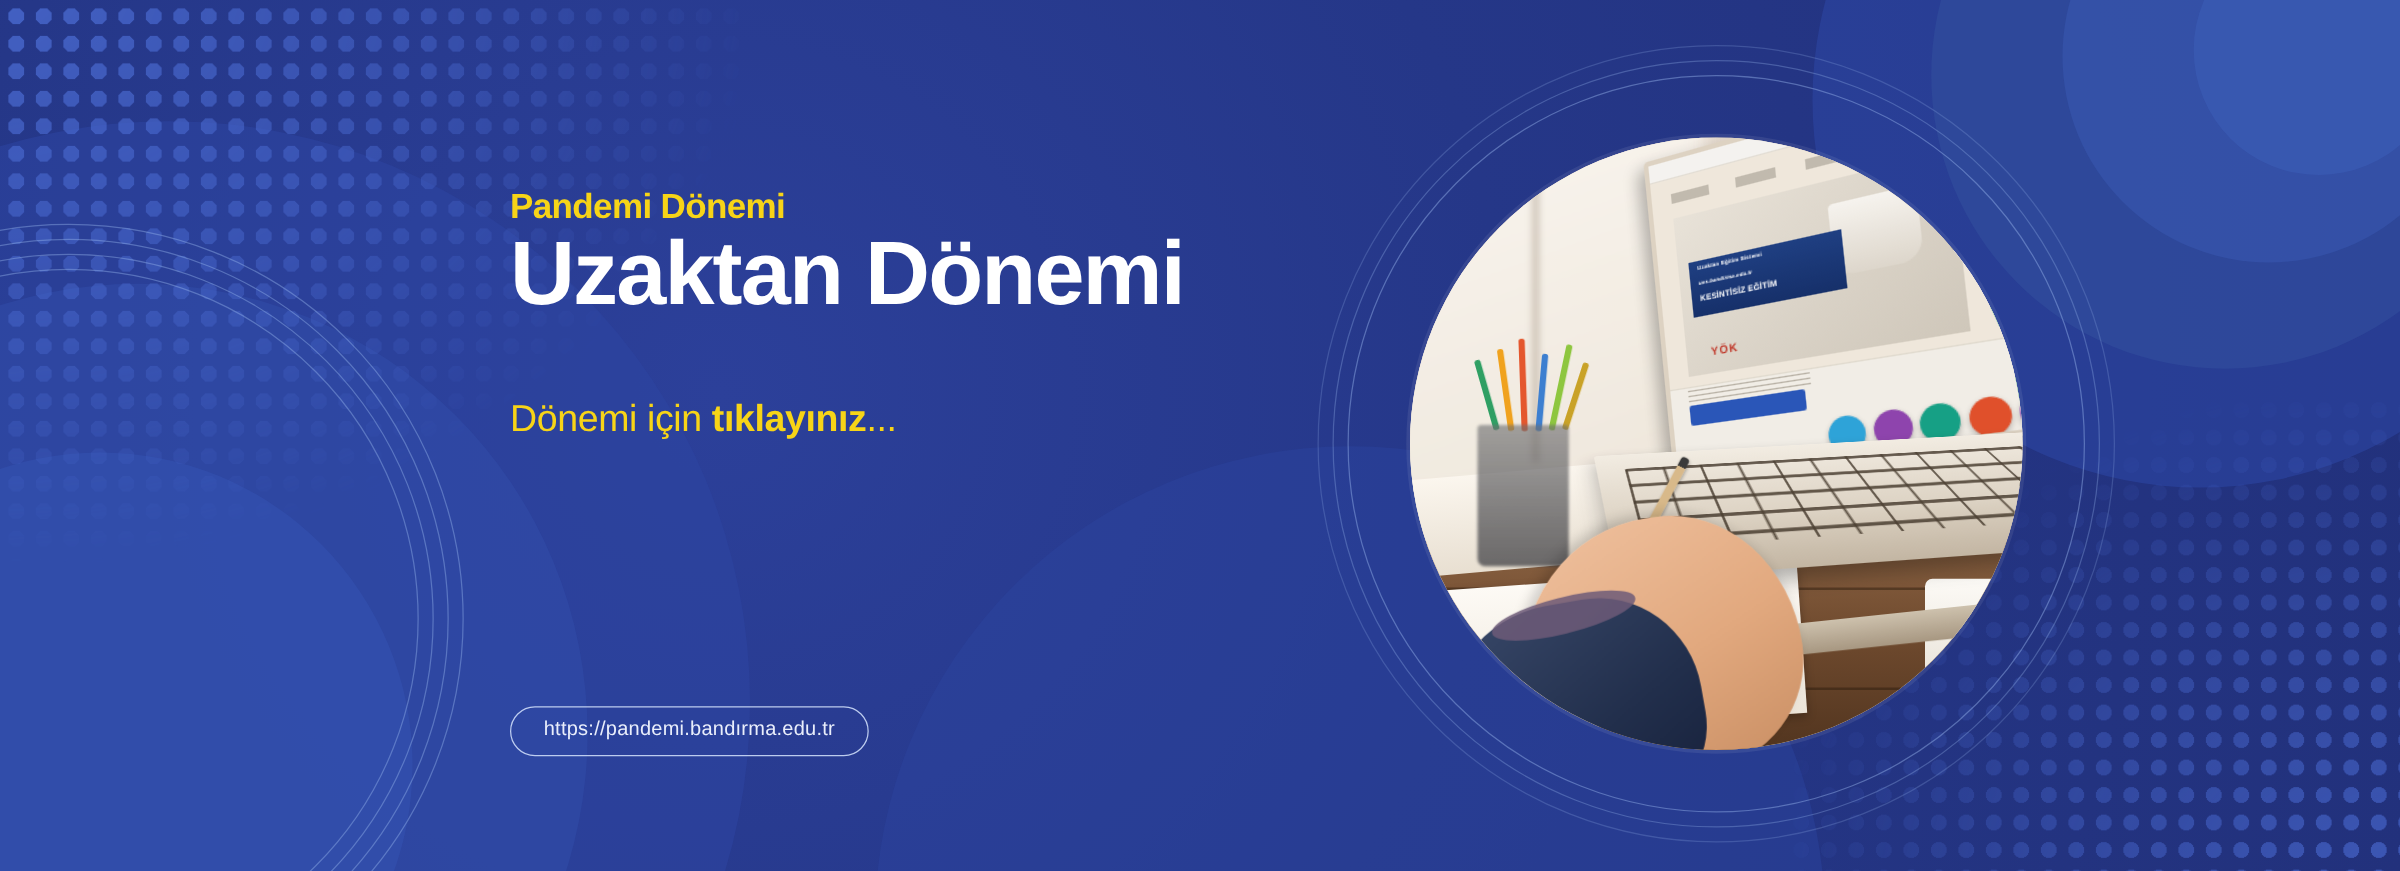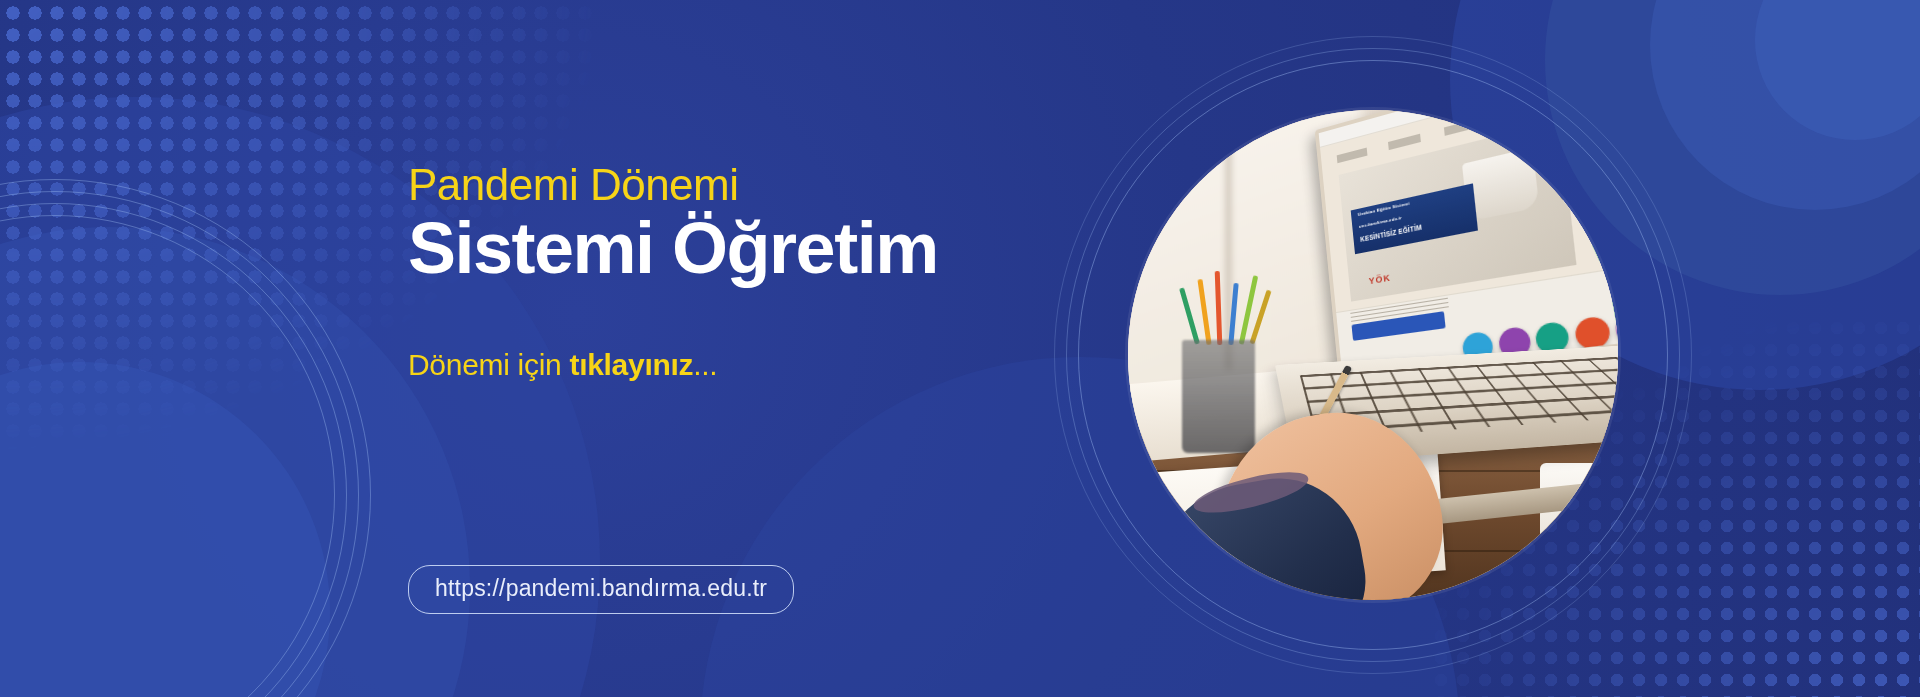"Pandemi Dönemi" .kicker { font-size: 44px -> 28px; font-weight: normal -> bold; margin-top: 12px -> none }
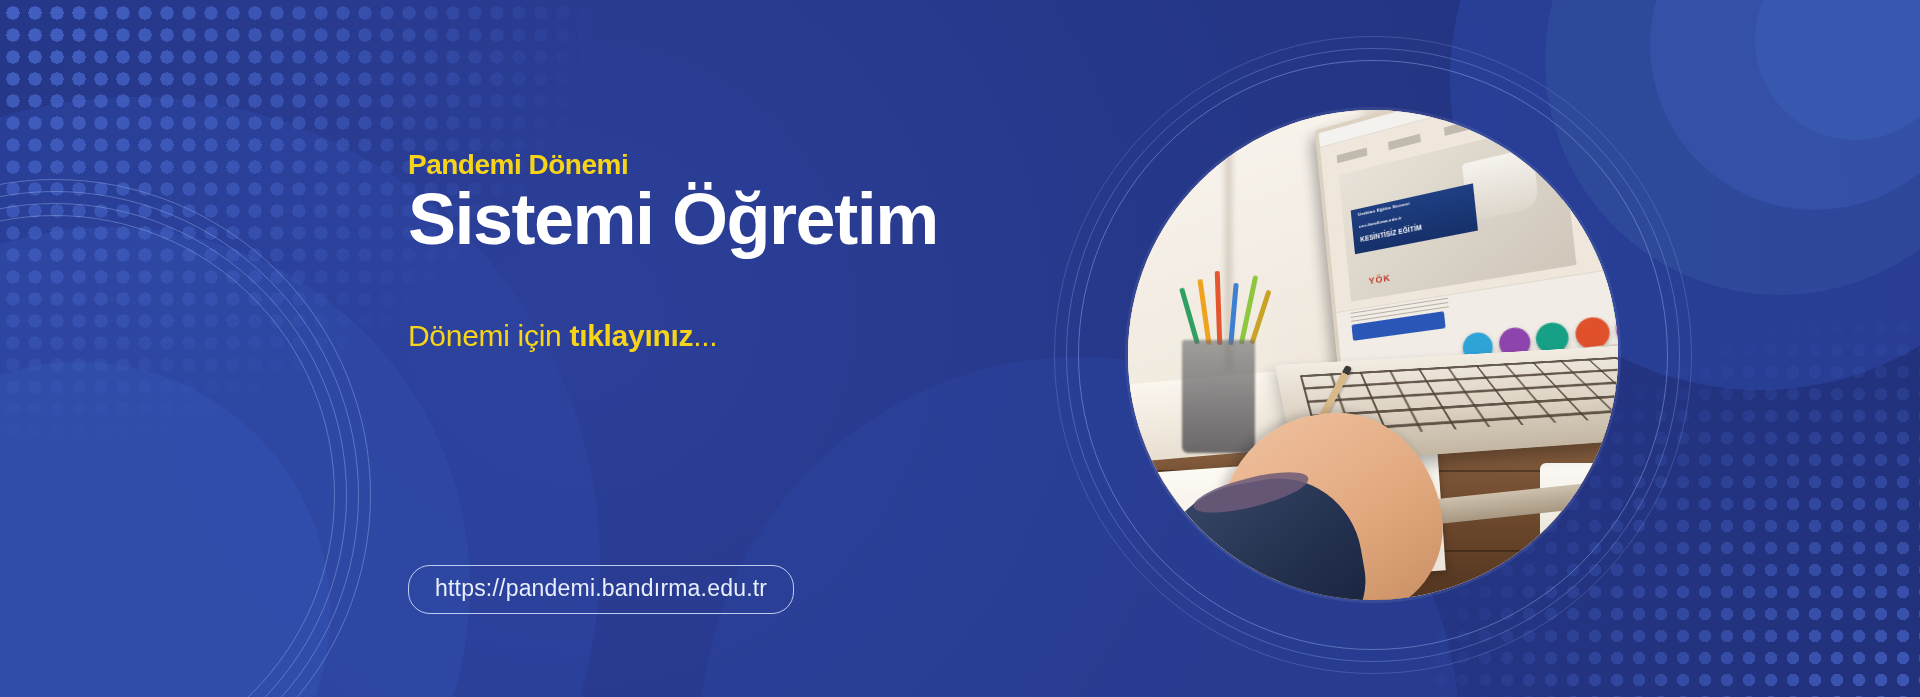"Sistemi Öğretim" div.headline { text: Sistemi Öğretim -> Uzaktan Dönemi }
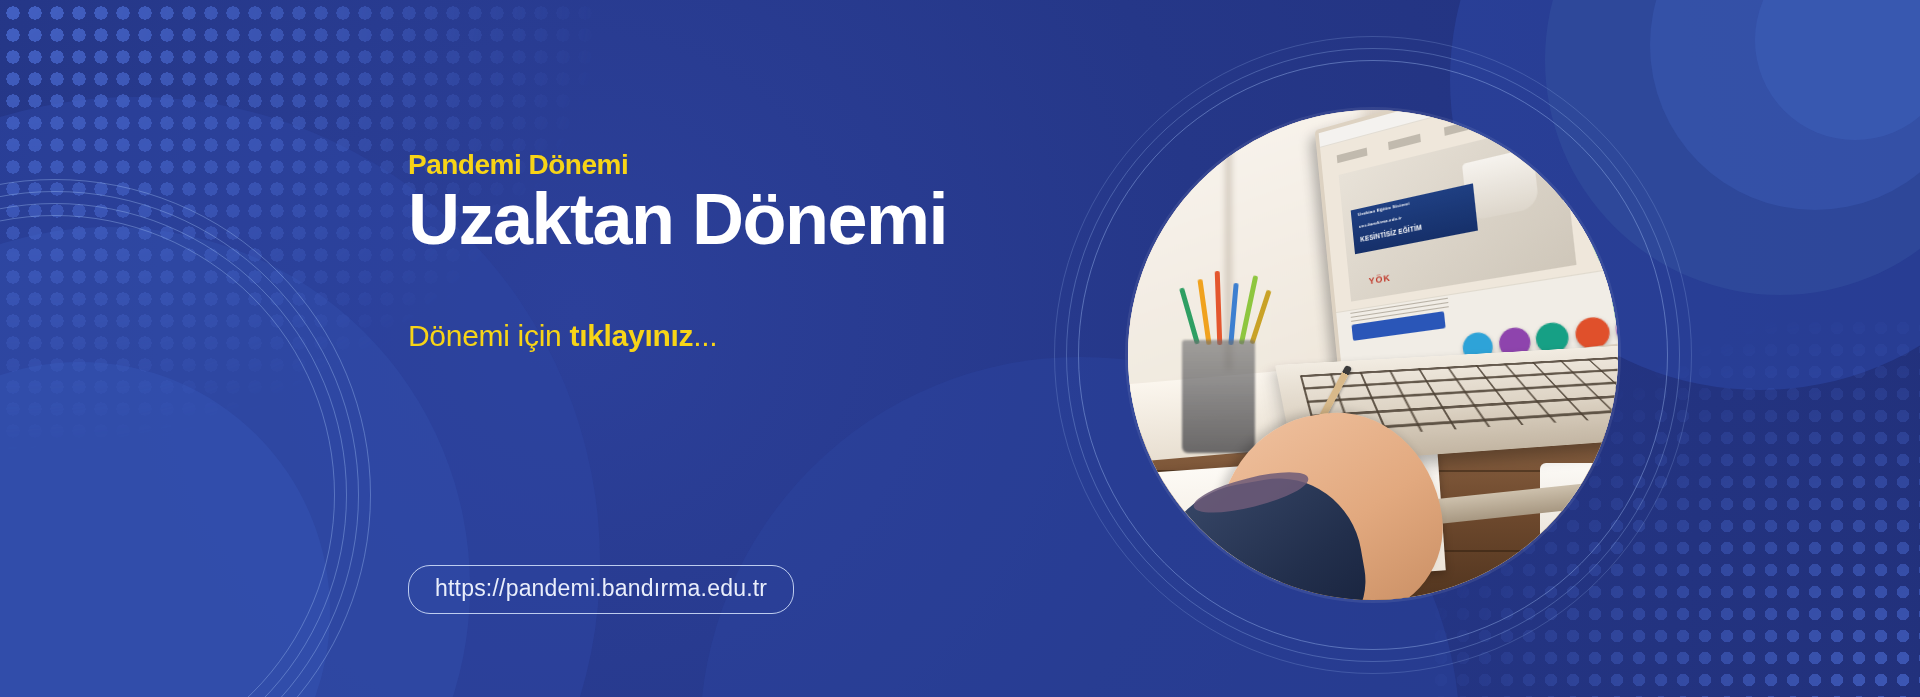"https://pandemi.bandırma.edu.tr" .url-pill { font-size: 23px -> 16px }
